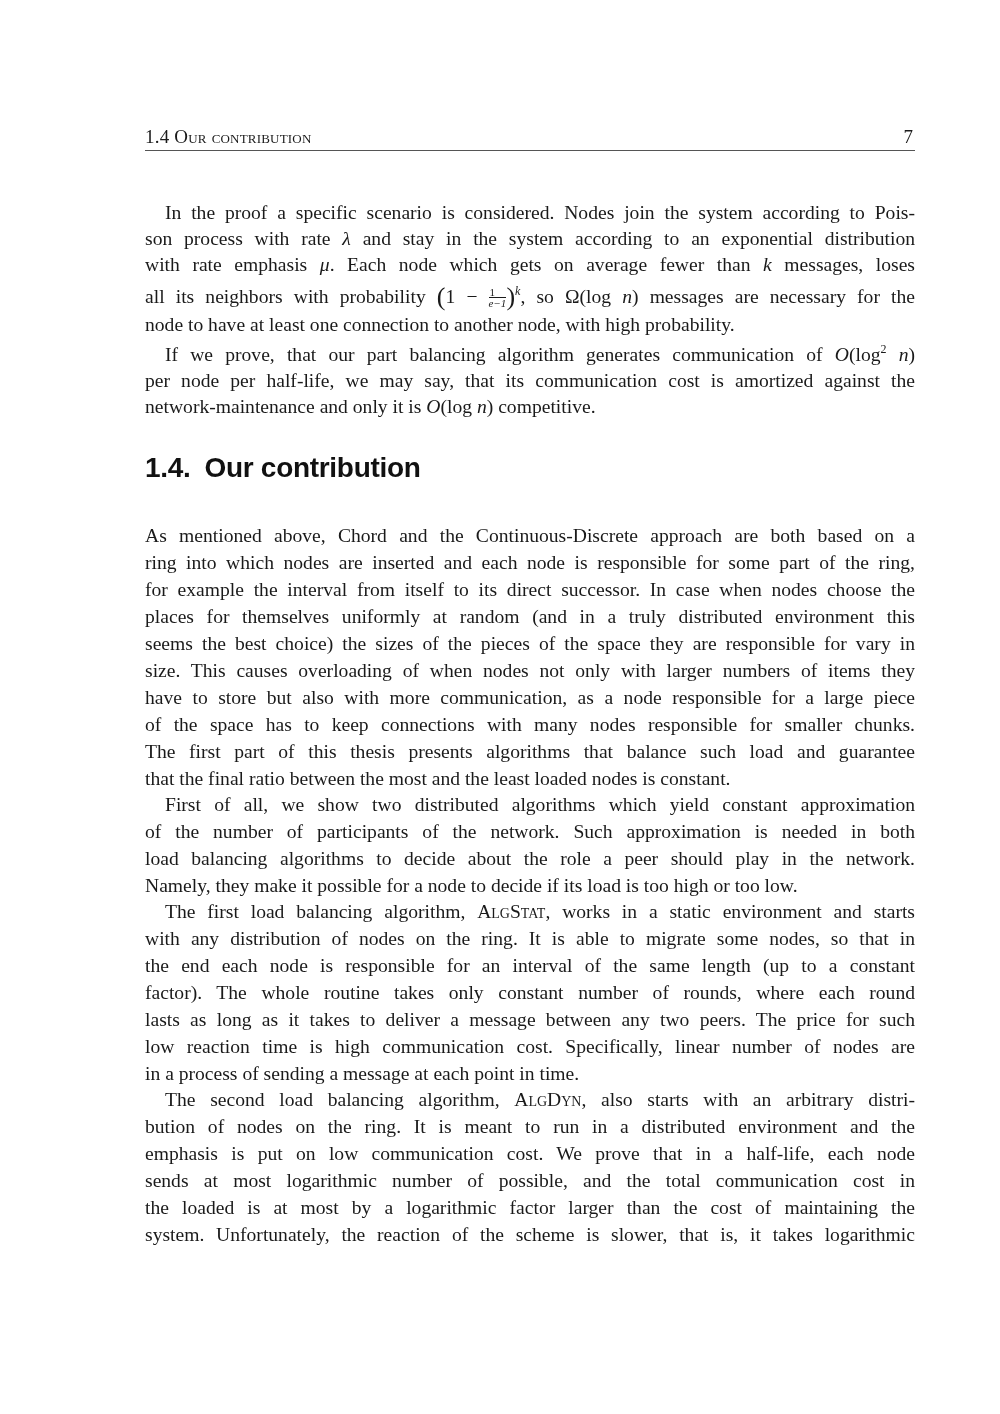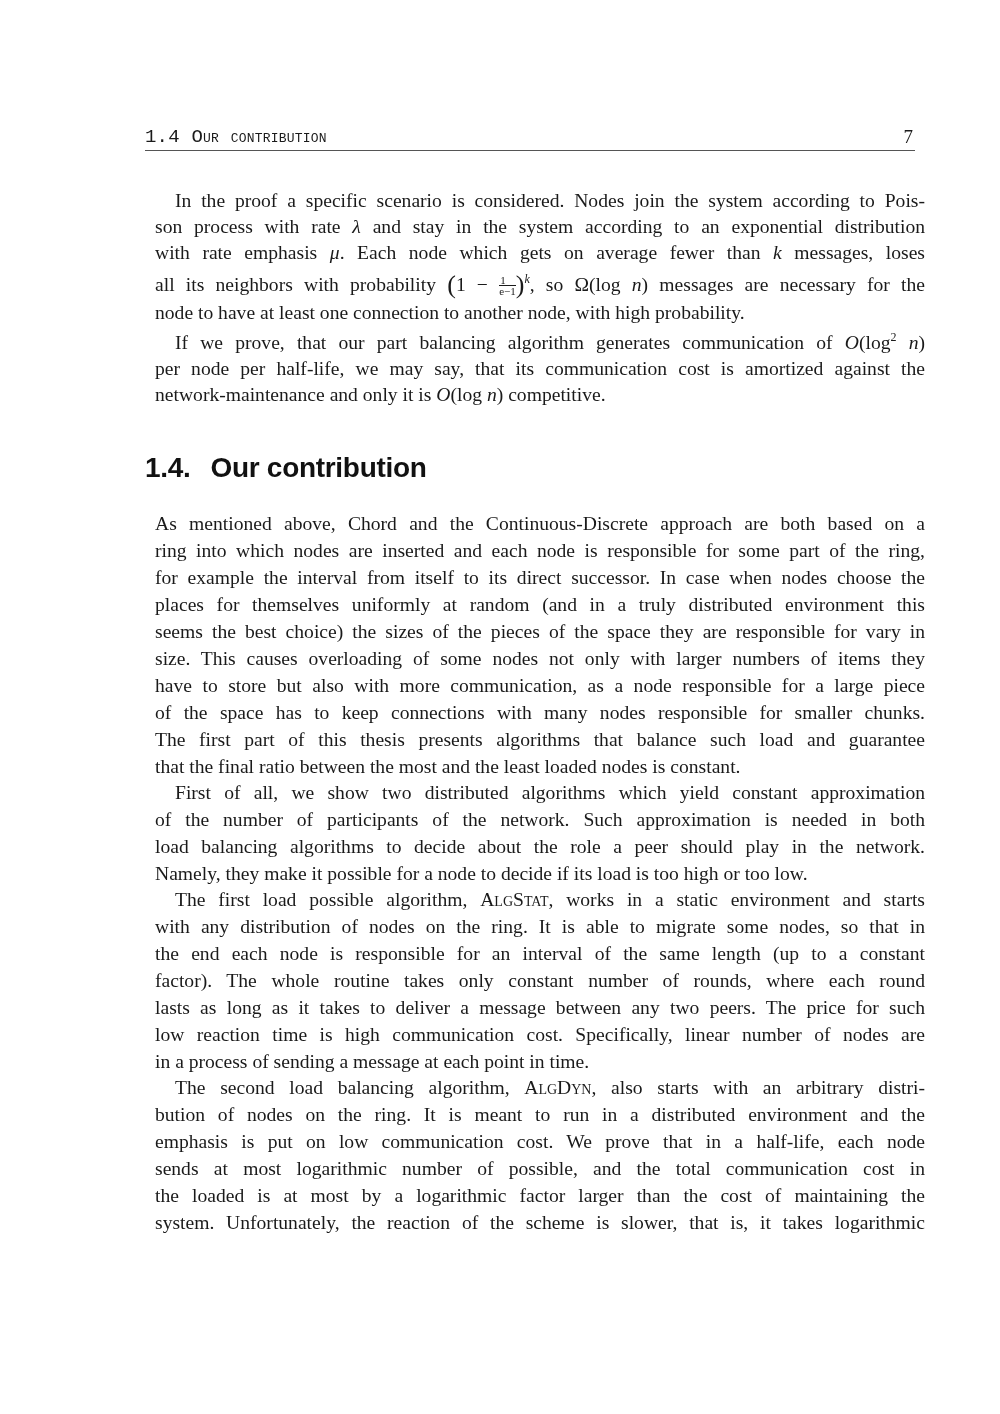"1.4 Our contribution" .rh-left { font-family: Liberation Mono, monospace -> none }
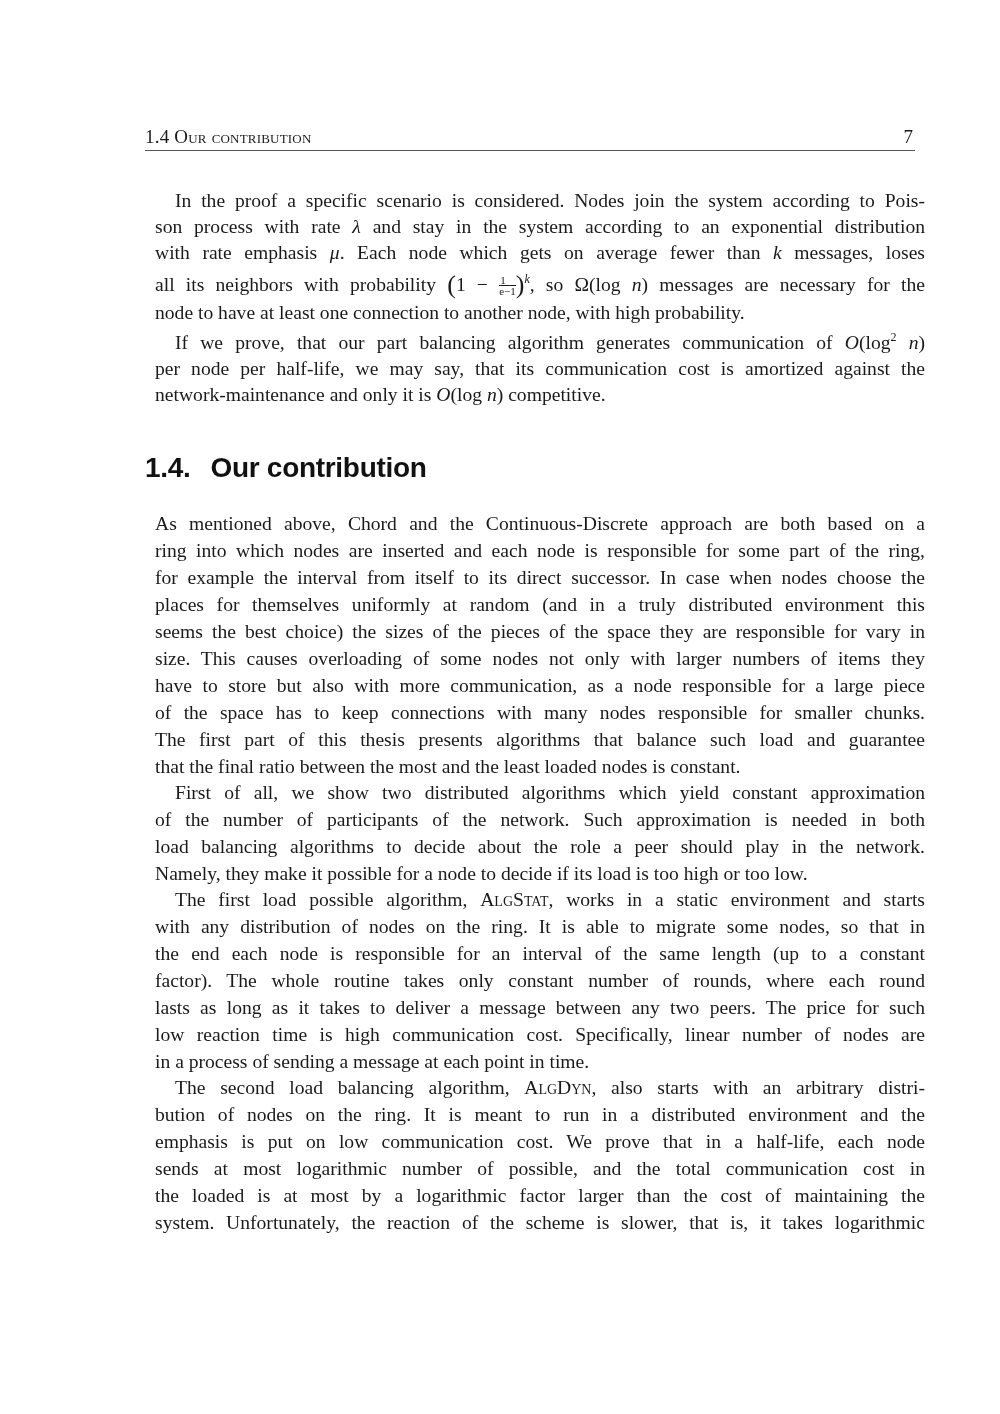"In the proof a specific" .line { left: 10px -> 0; margin-top: none -> 12px }
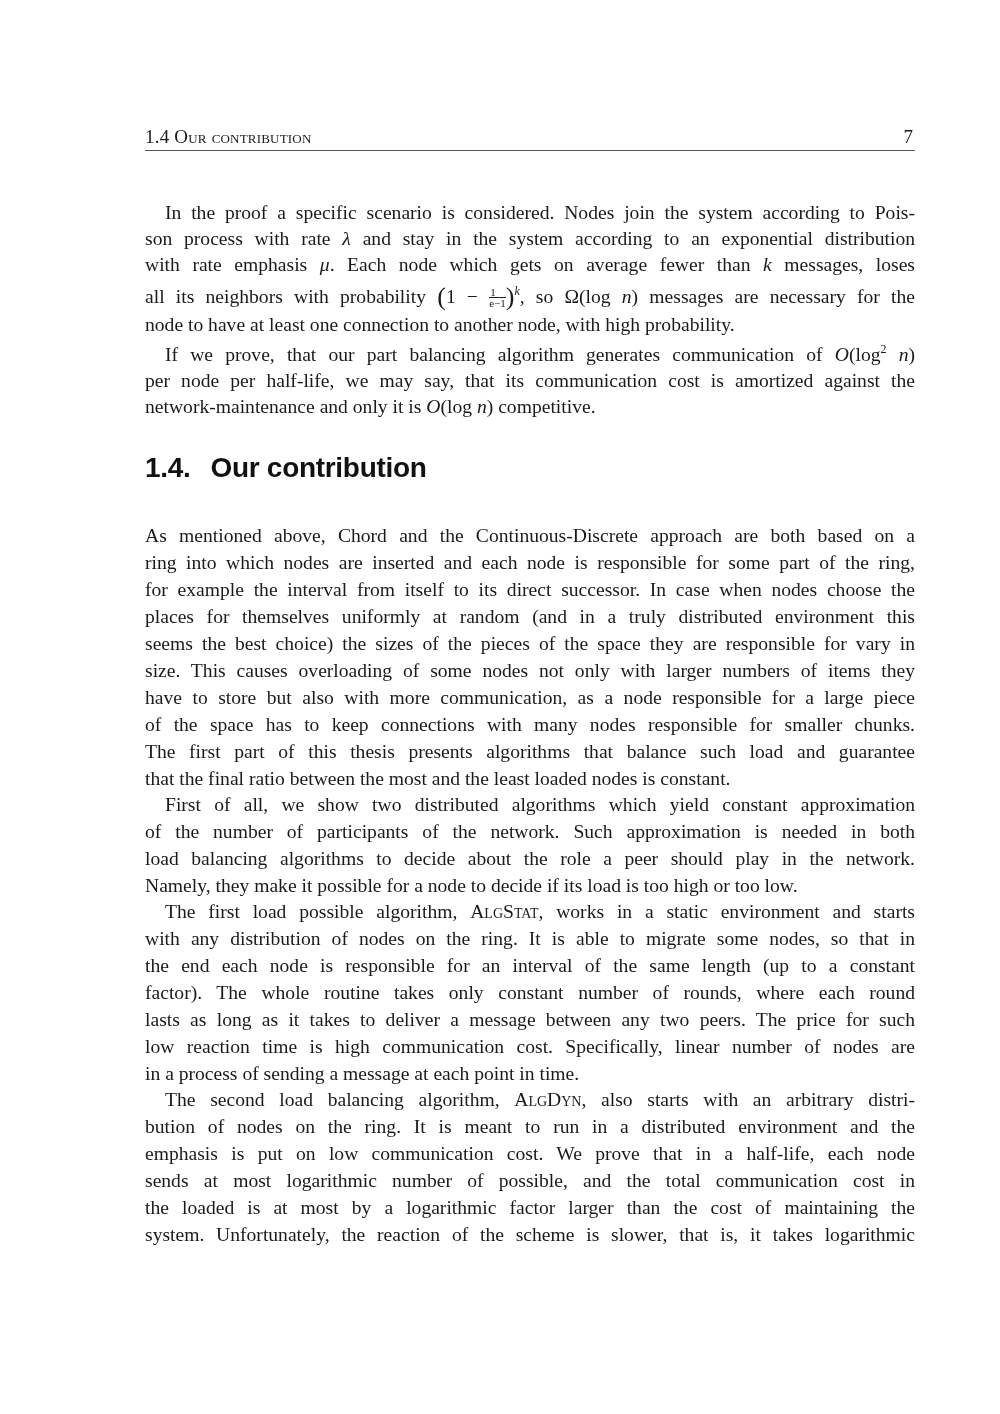"e−1" .frac .den { font-style: none -> italic }
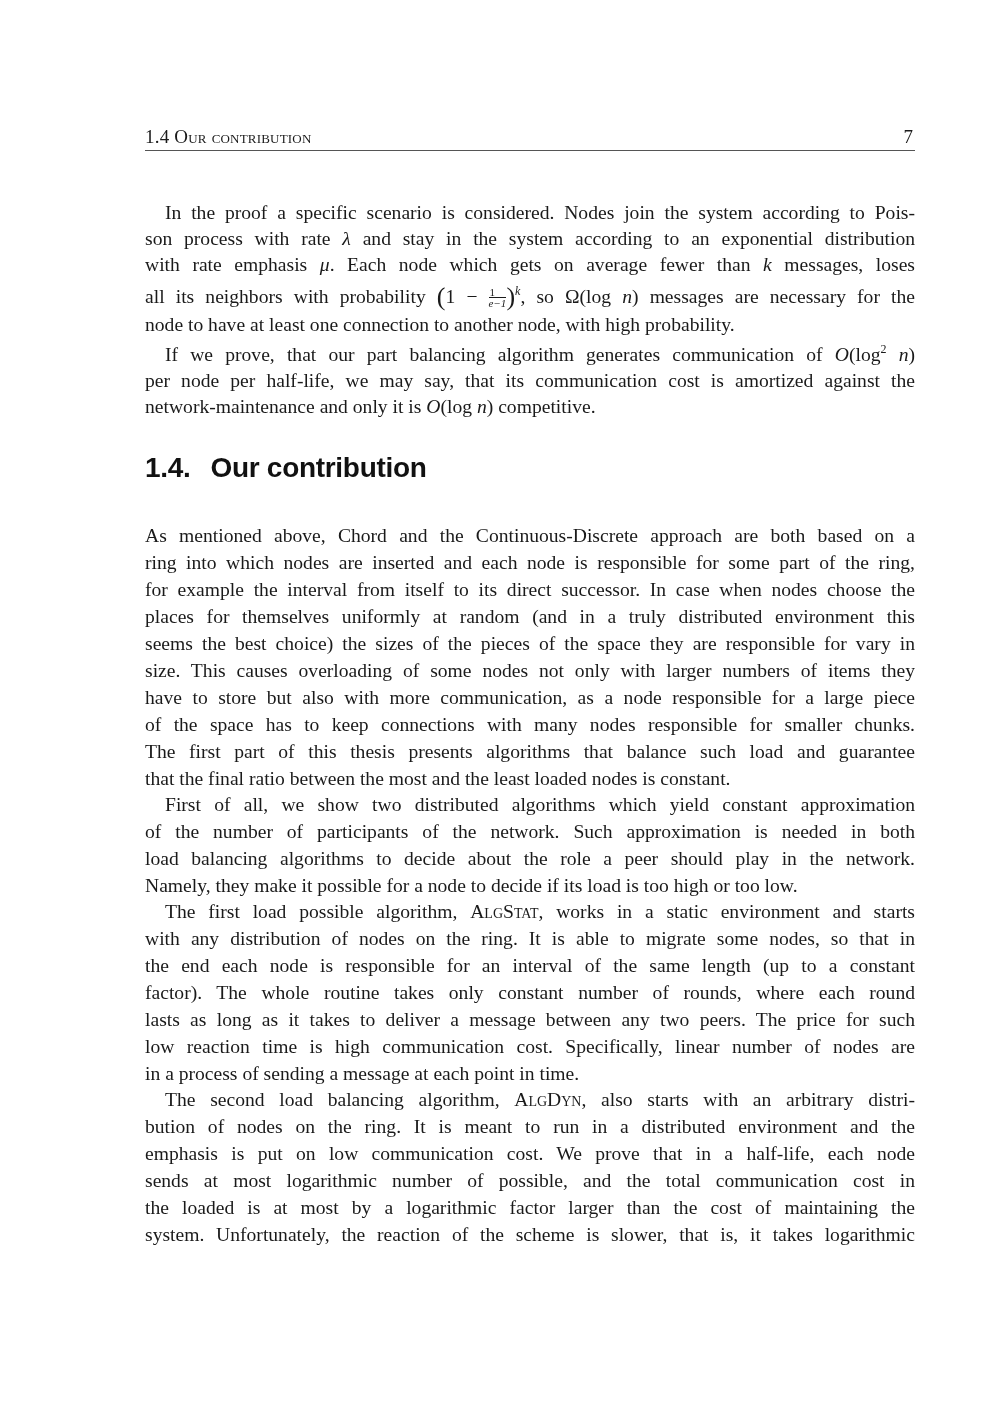"1.4." .section-title .num { margin-right: 20px -> 14px }
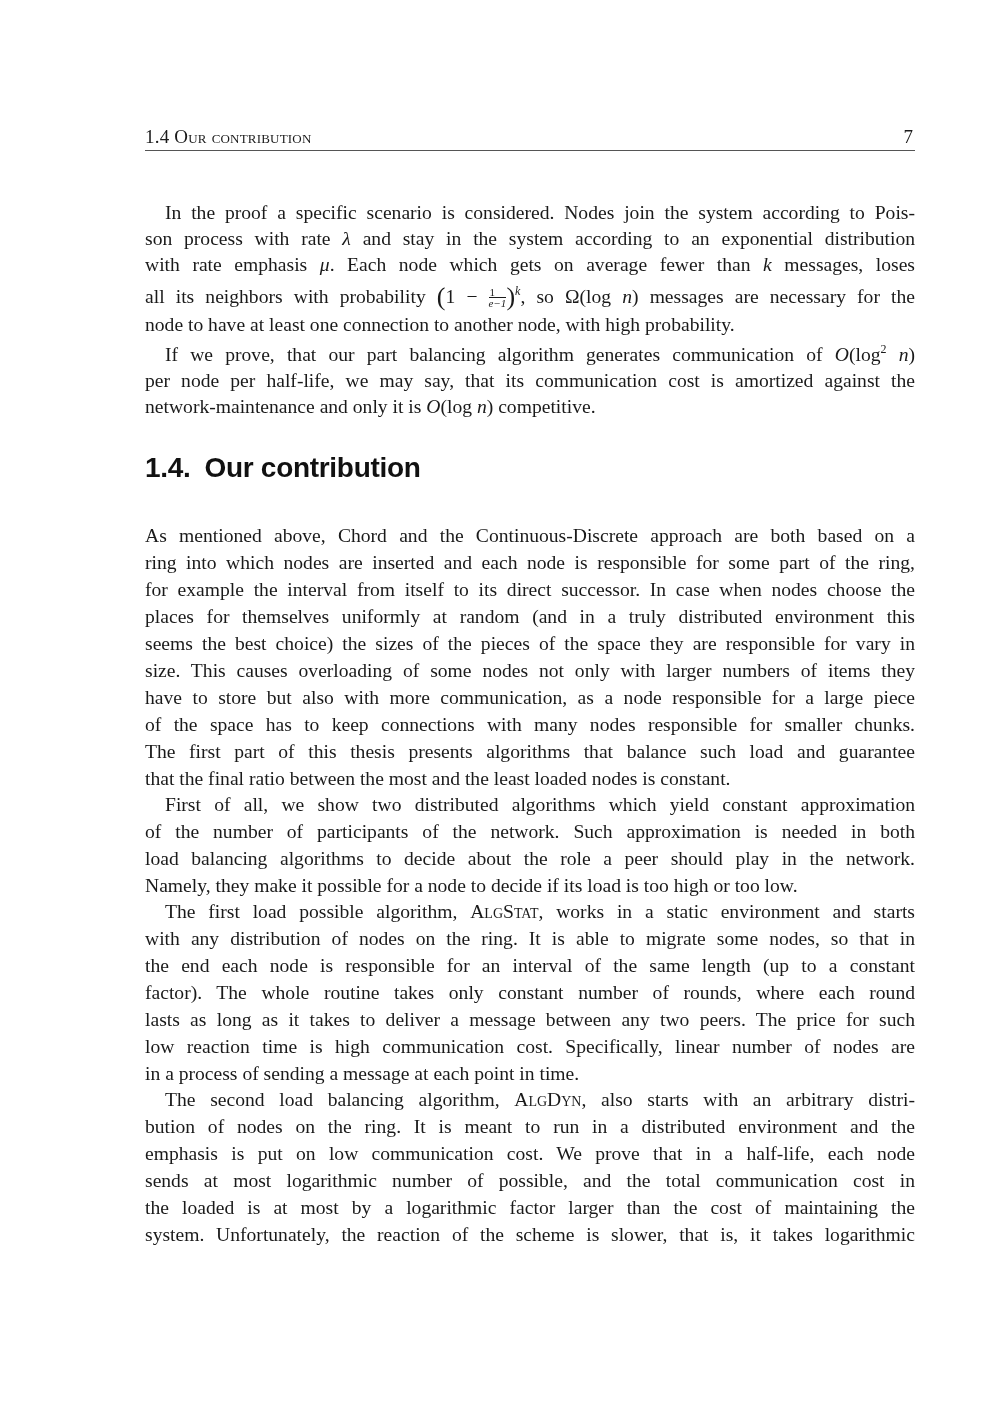"size. This causes overloading of" div.line { text: some -> when }
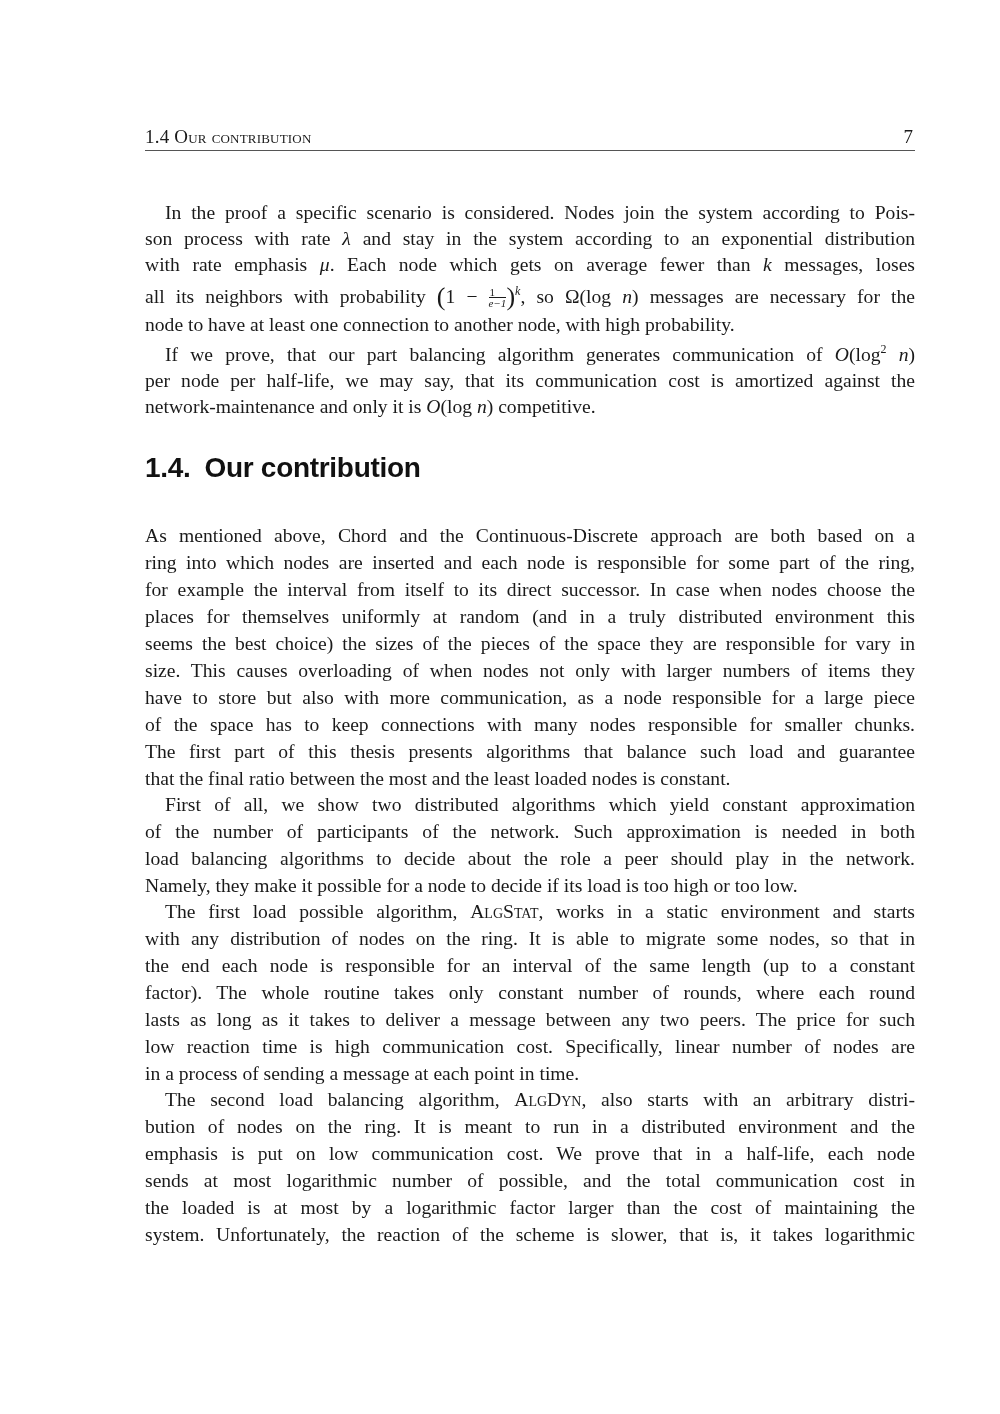"The first load possible algorithm," span { text: possible -> balancing }
